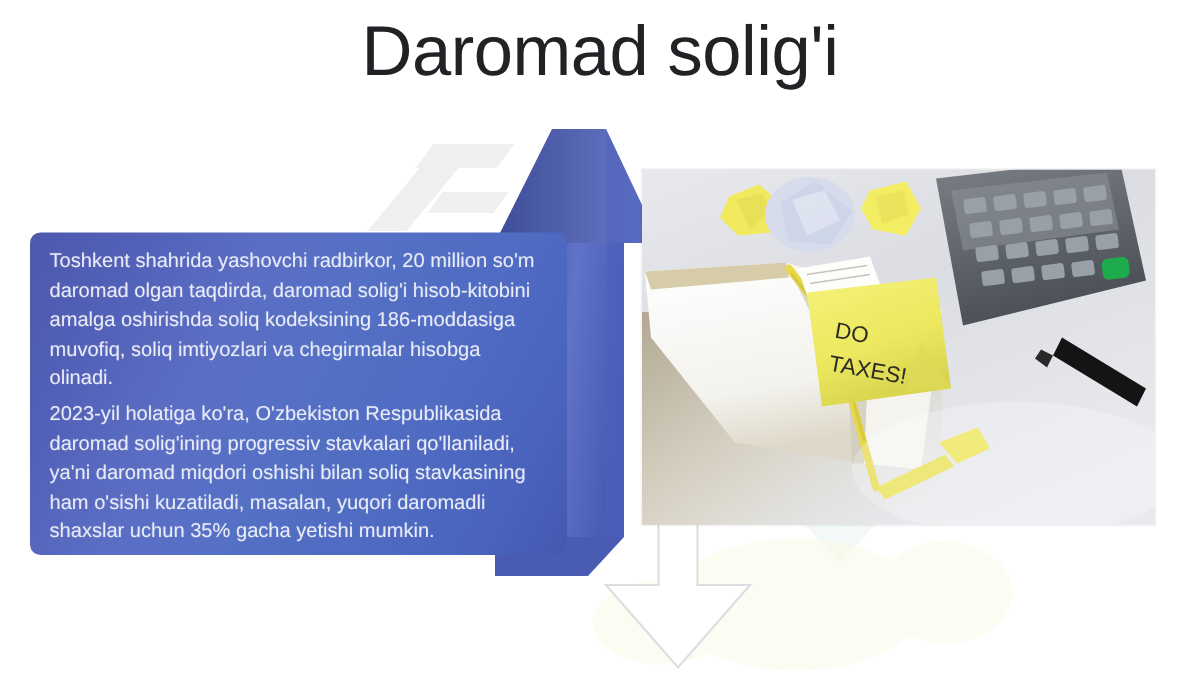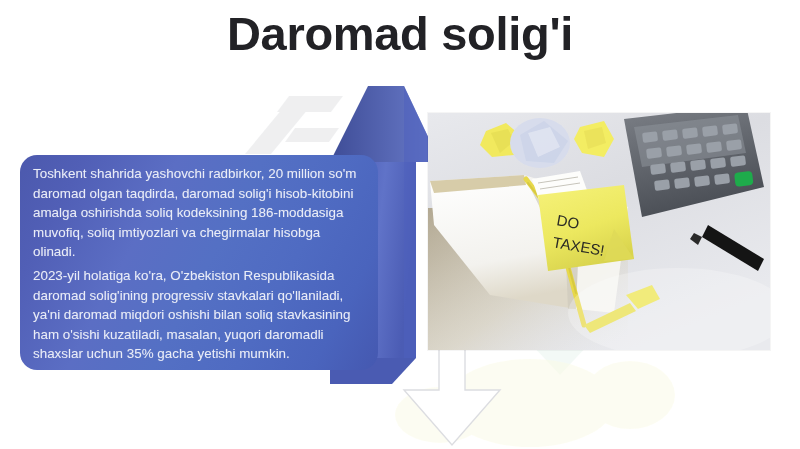"Daromad solig'i" #title { font-weight: 700 -> 400 }
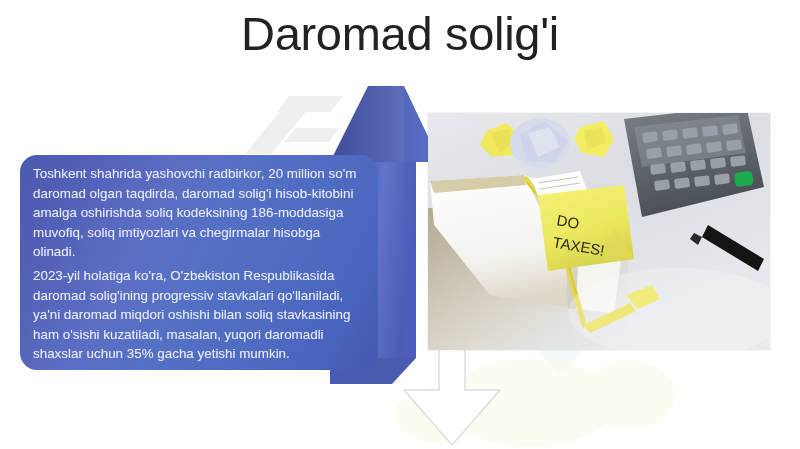"Toshkent shahrida yashovchi radbirkor," #textbox { border-radius: 17px -> 7px }
